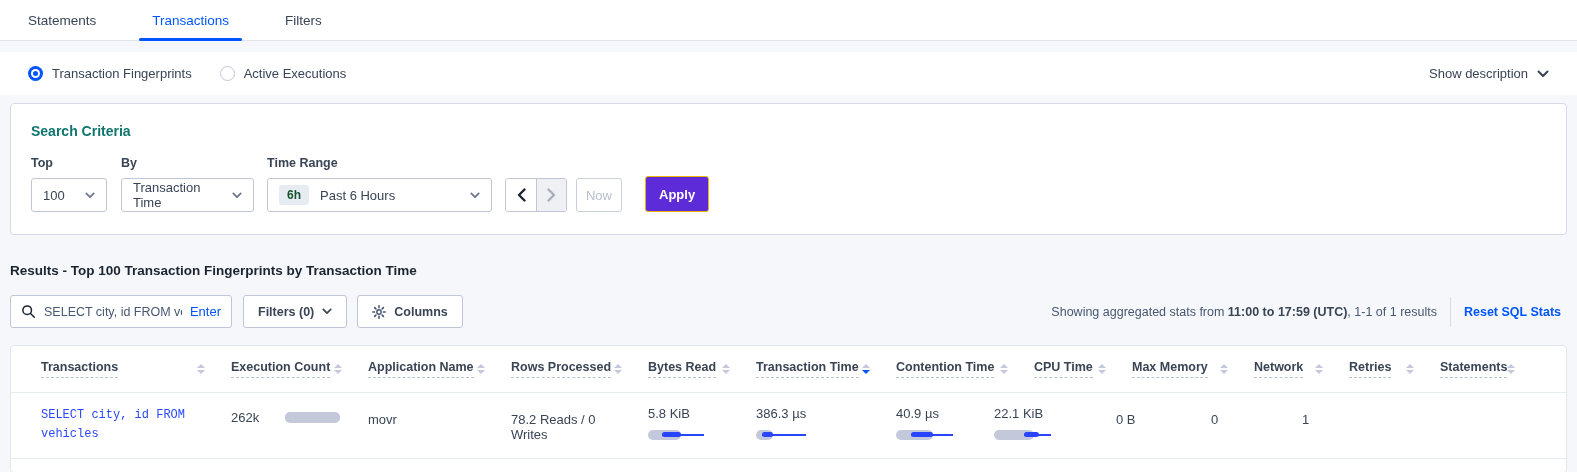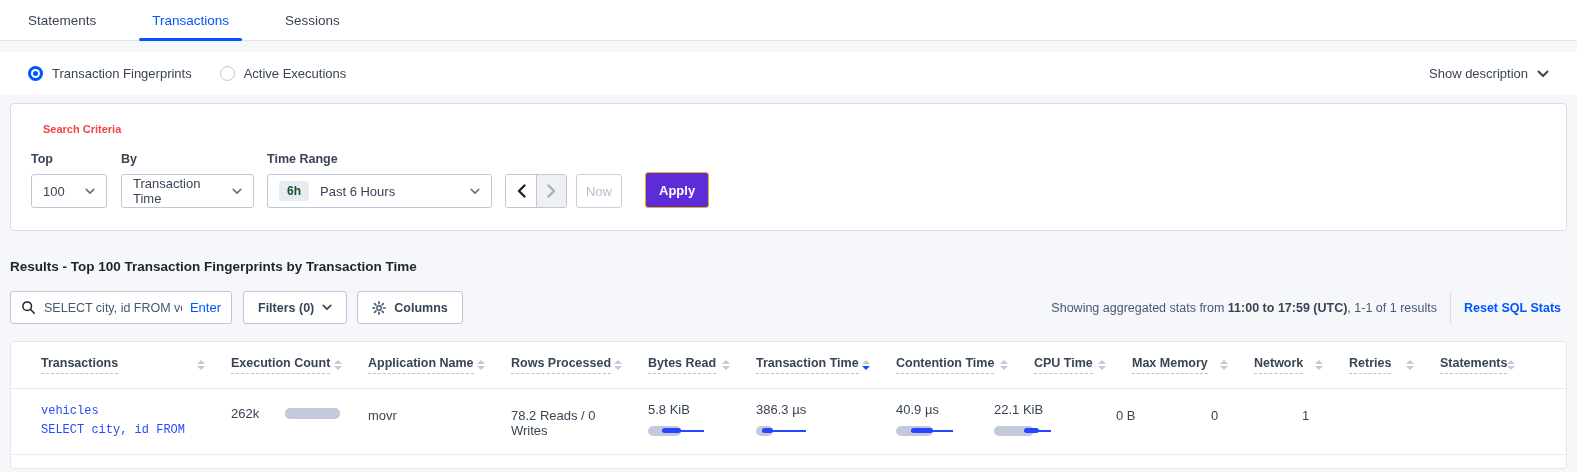"Sessions" span { text: Sessions -> Filters }
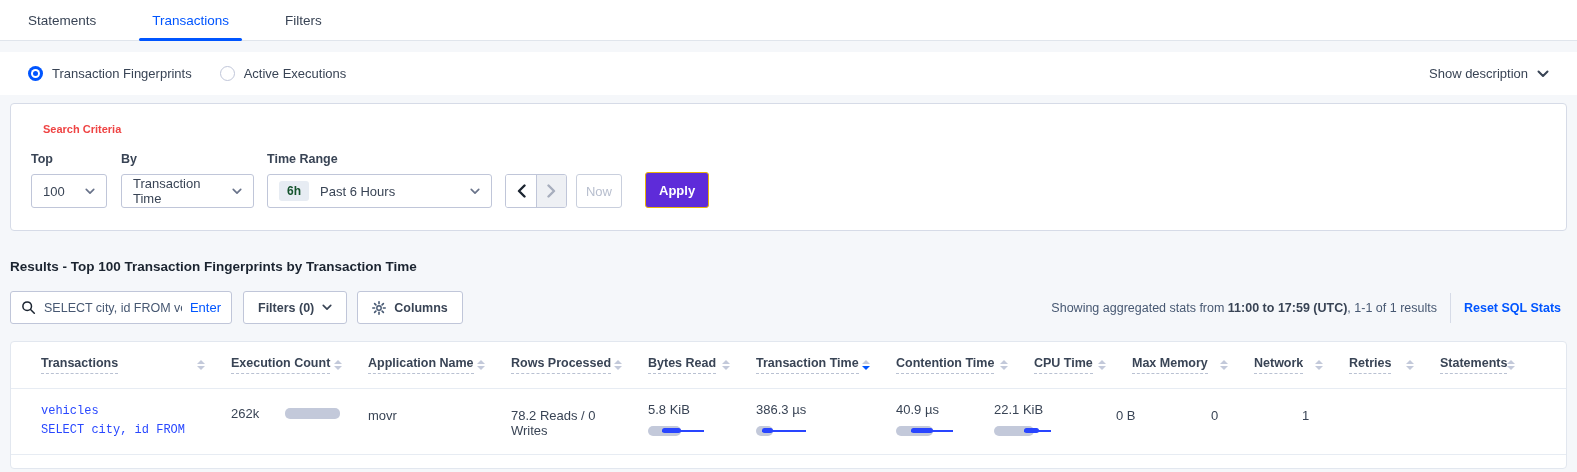"Search Criteria" .criteria-title { color: #ef4444 -> #0f766e; font-size: 11px -> 14px; margin-left: 12px -> none }
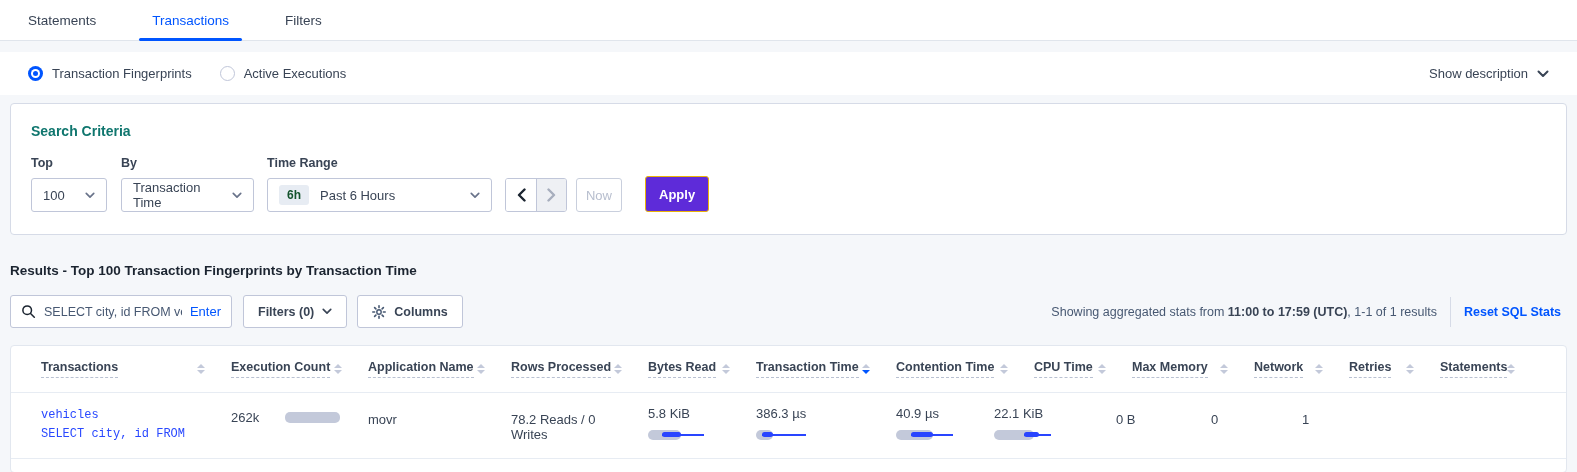"vehicles" div { order: before "SELECT city, id FROM" -> after "SELECT city, id FROM" }
